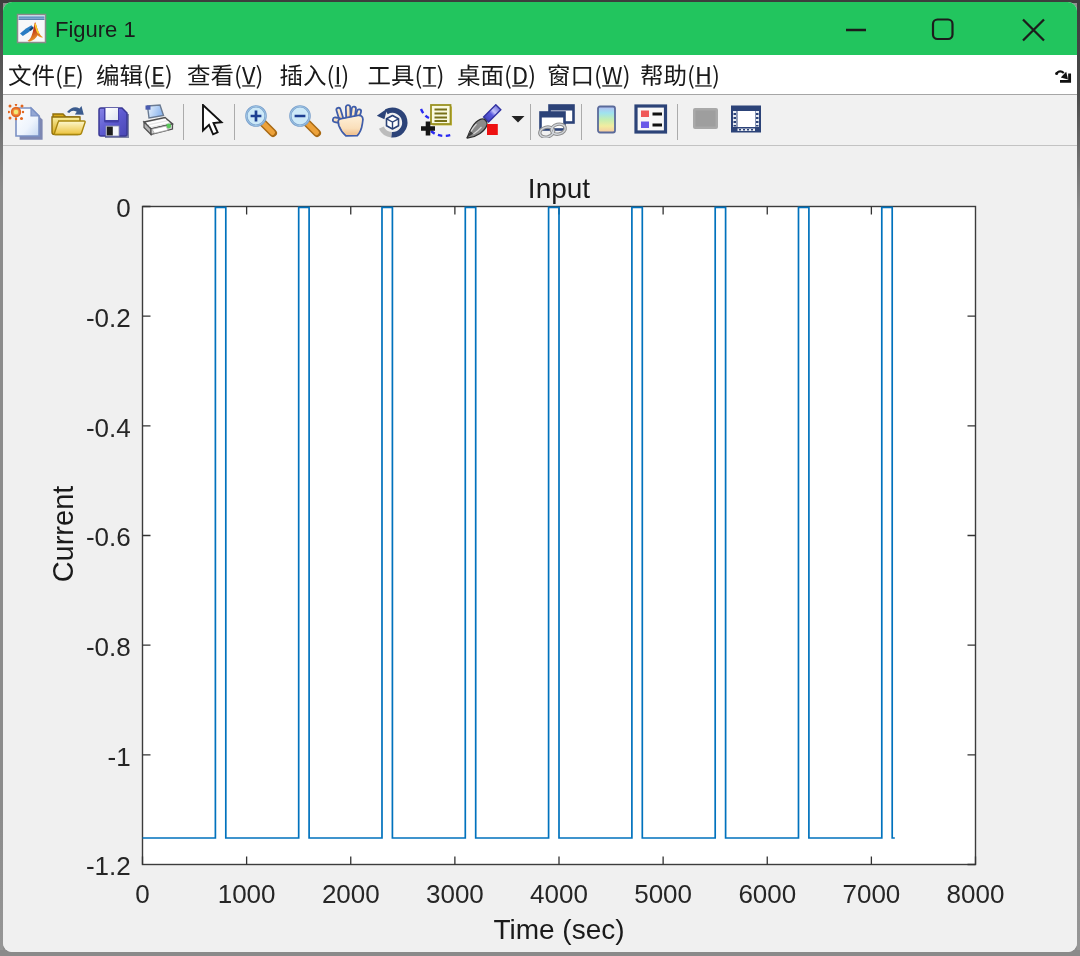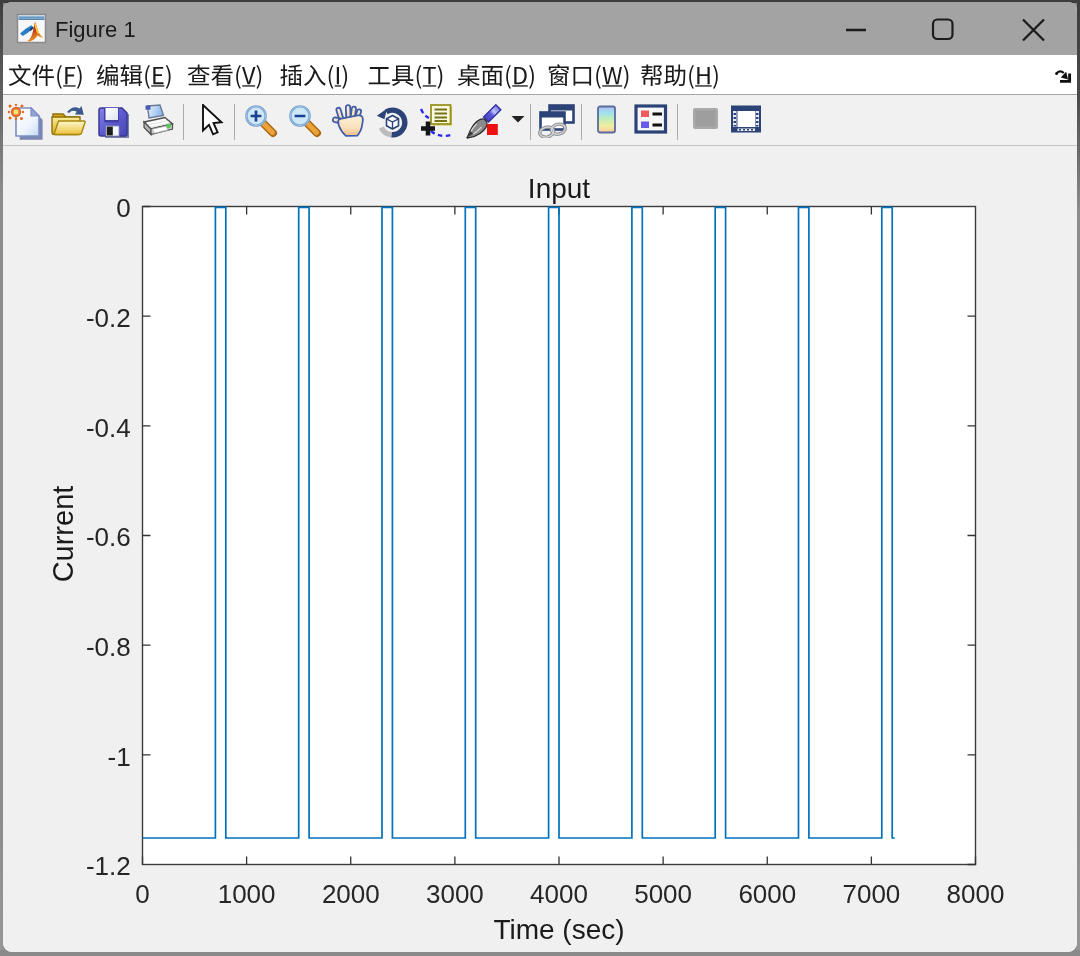"Figure 1" #titlebar { background: #a3a3a3 -> #22c55e }
